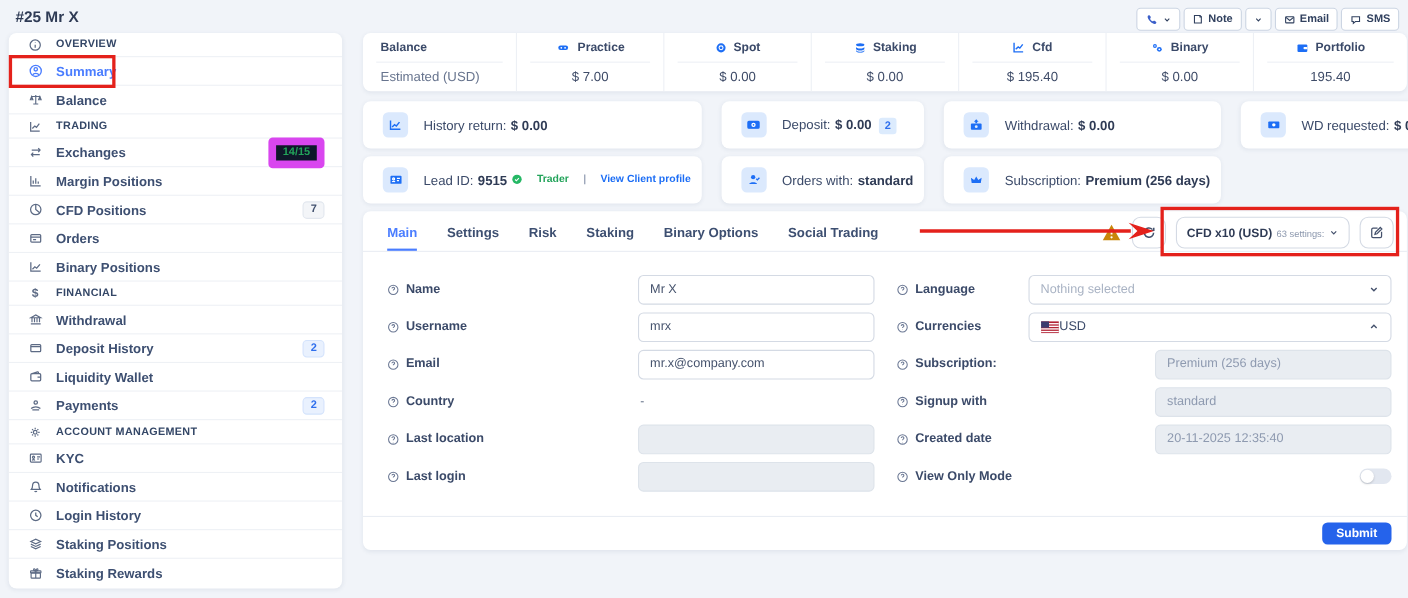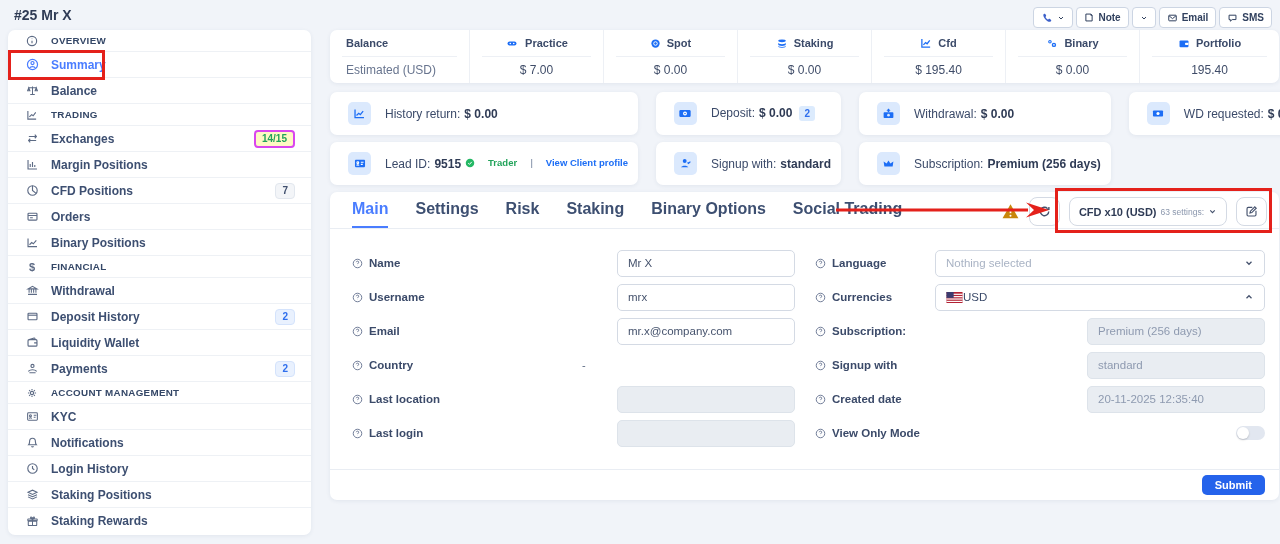"14/15" .badge-green { background: #fef9c3 -> #0f172a; border: 2px solid #d946ef -> 7px solid #d946ef }
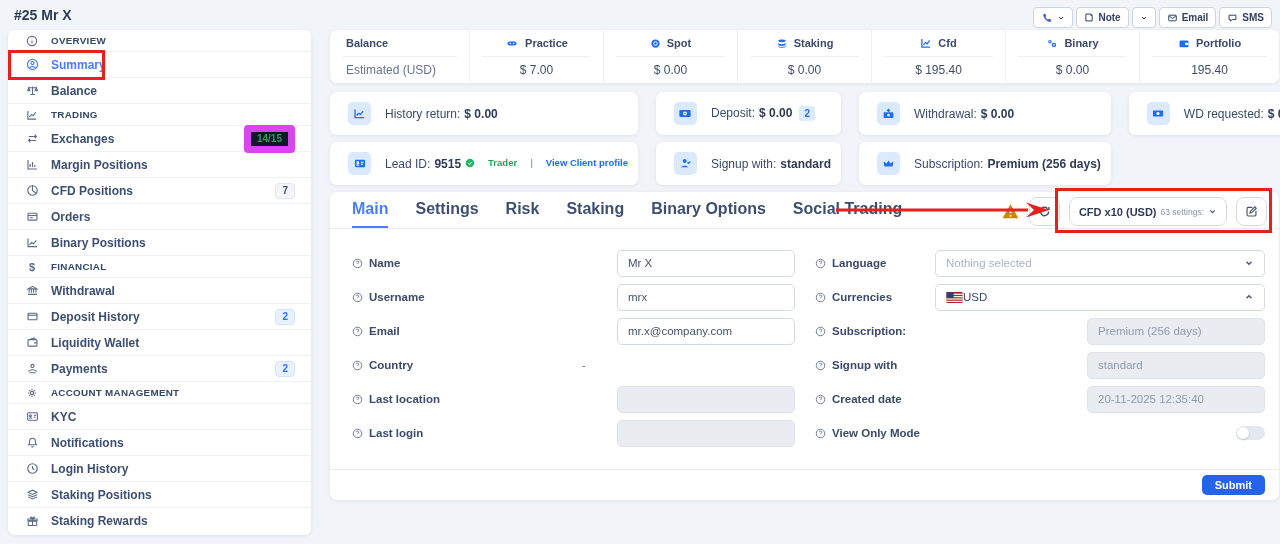"Signup with:" span { text: Signup -> Orders }
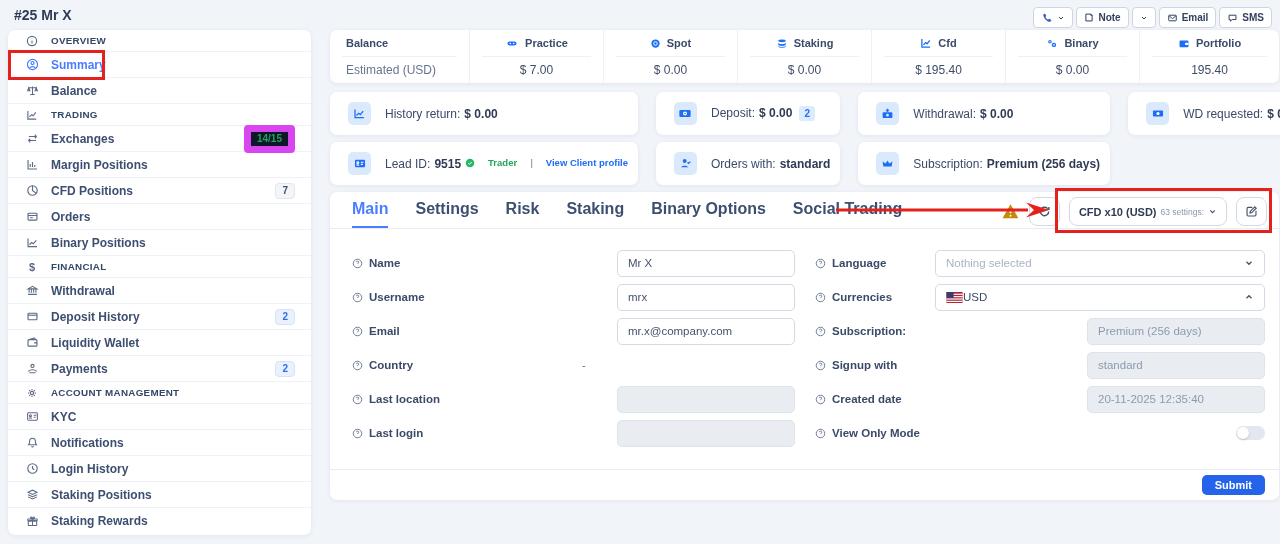"Main" .tab { font-size: 16px -> 12px }
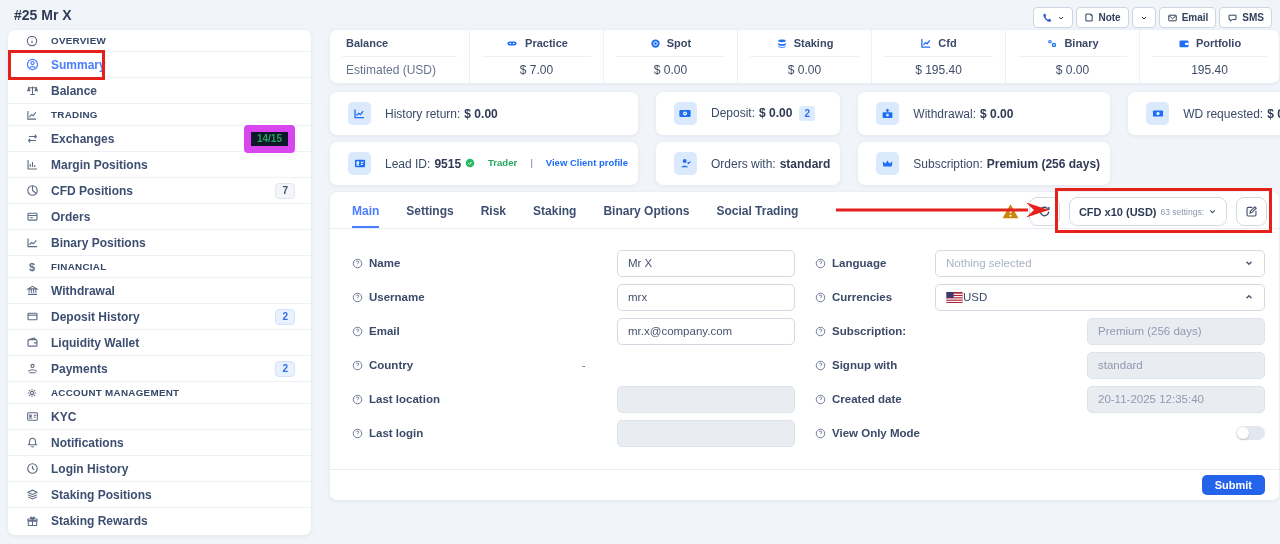"Mr X" .inp { width: 178px -> 215px }
